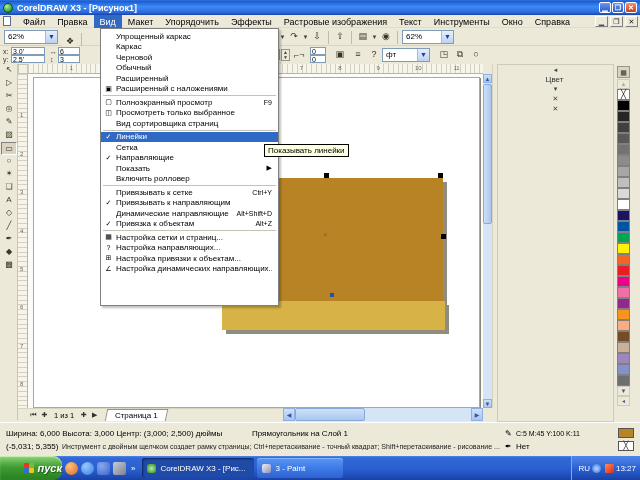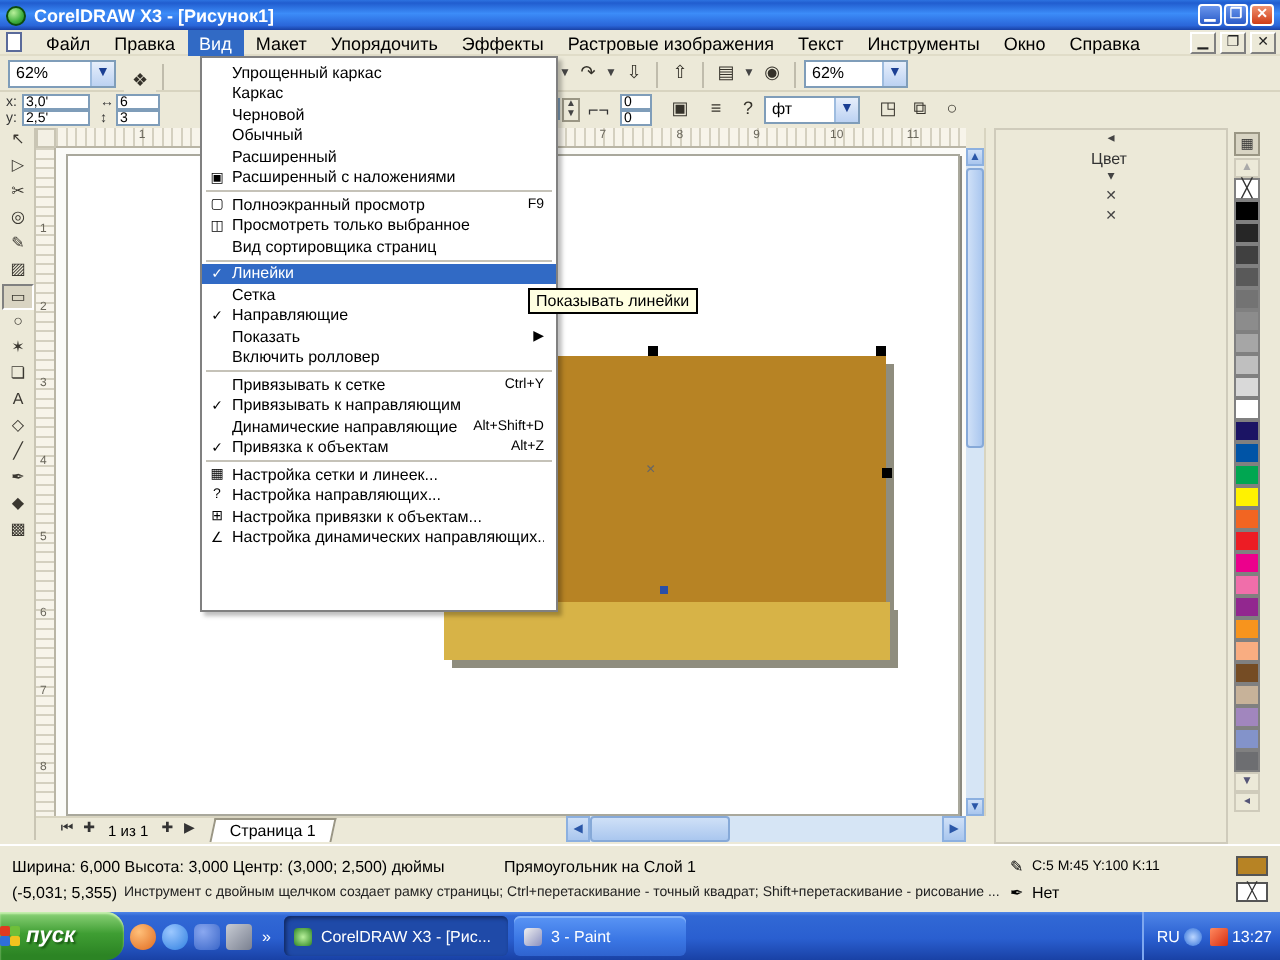"Настройка сетки и линеек..." span.vm-label { text: линеек -> страниц }
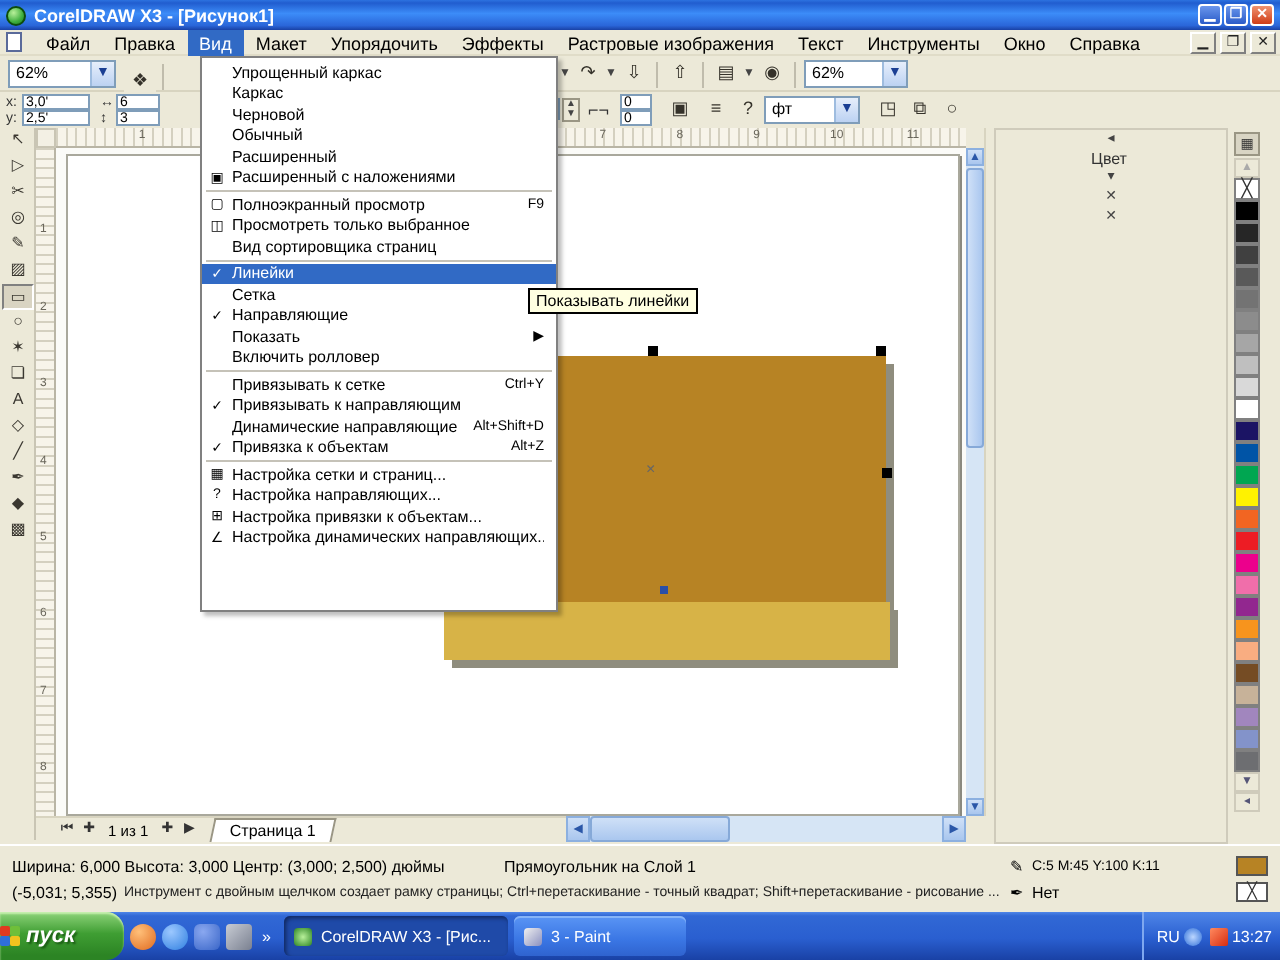"пуск" #start-btn { justify-content: flex-start -> flex-end }
